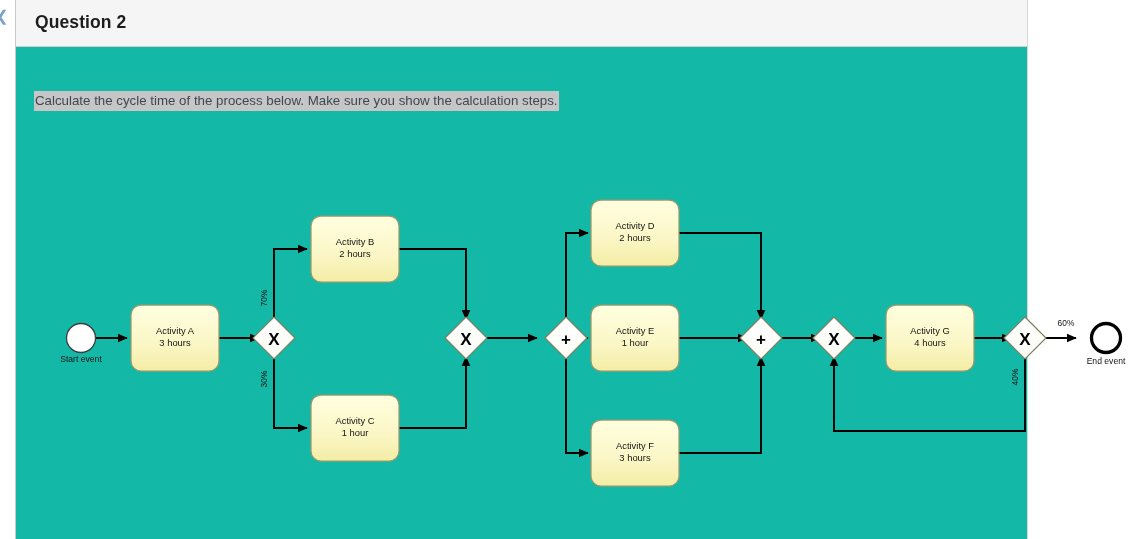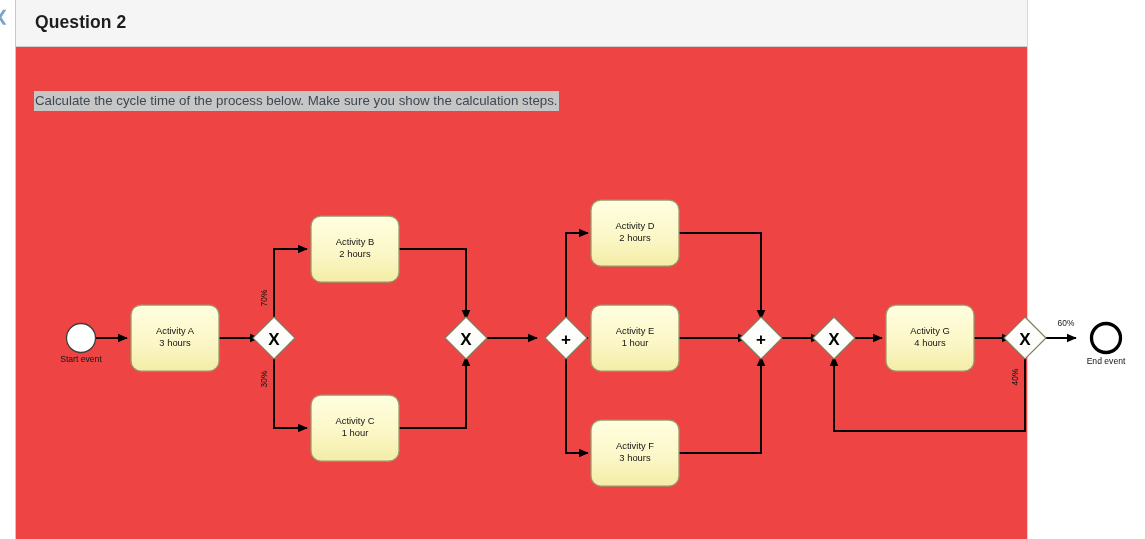"Question 2" #question-panel { background: #ef4444 -> #14b8a6 }
